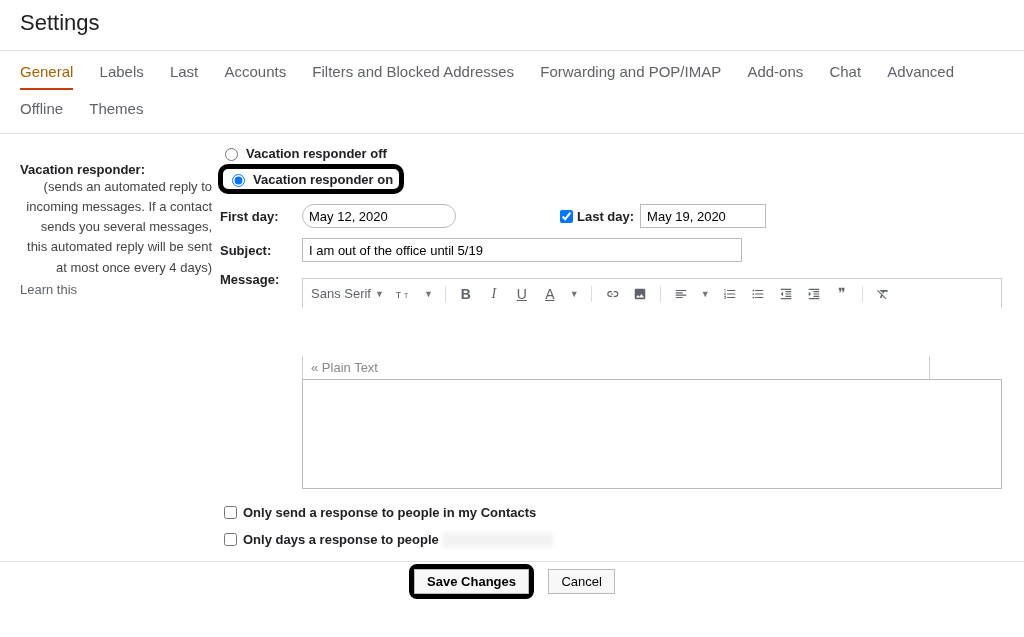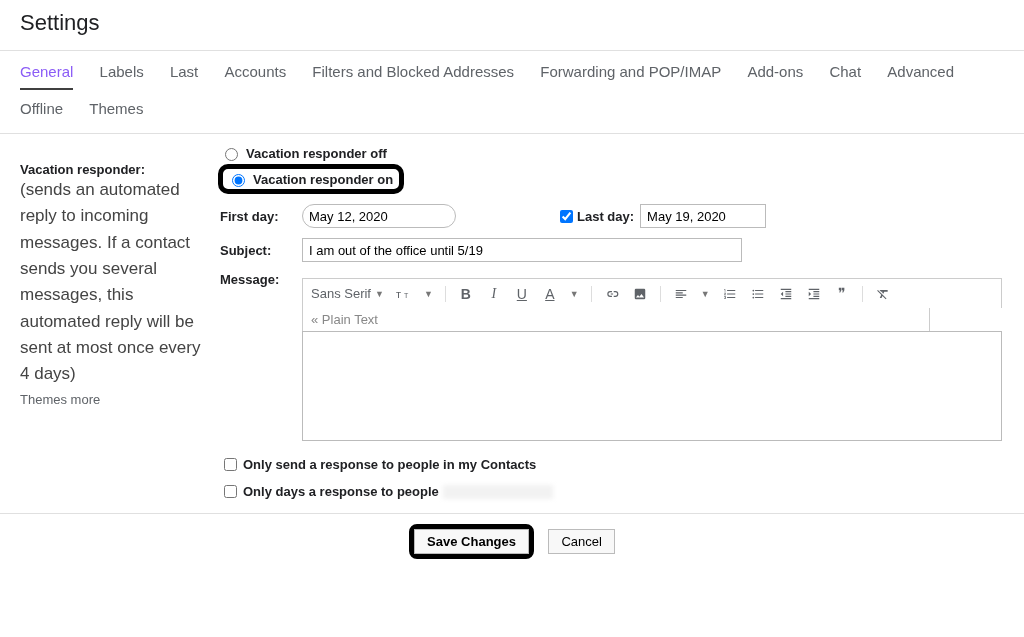"General" .tab.active { border-bottom: 2px solid #404040 -> 2px solid #c2410c; color: #8b5cf6 -> #a16207 }
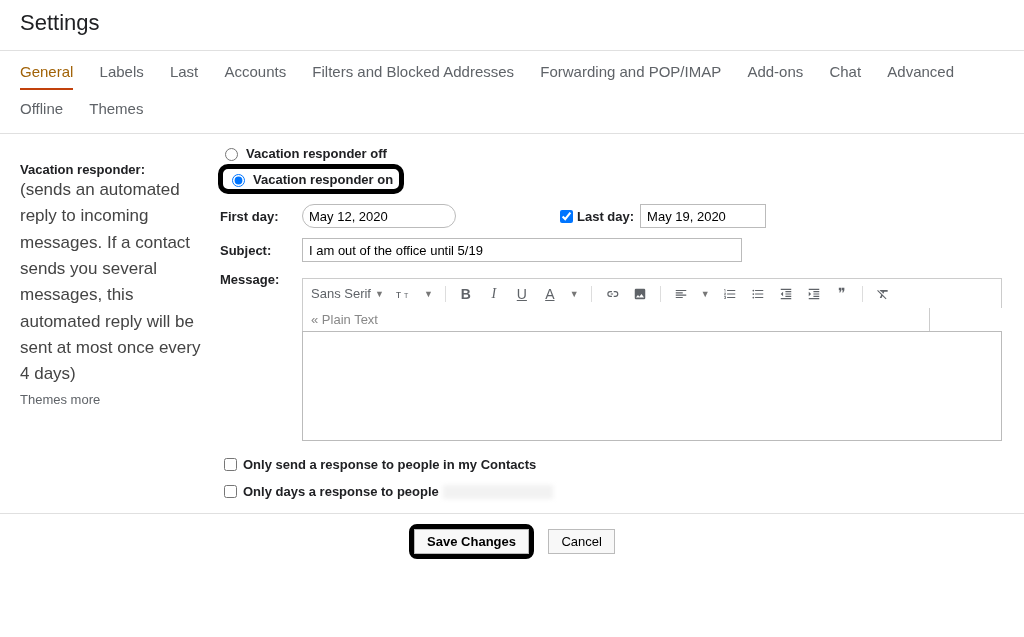"(sends an automated reply to" .section-desc { font-size: 17px -> 13px; text-align: none -> right }
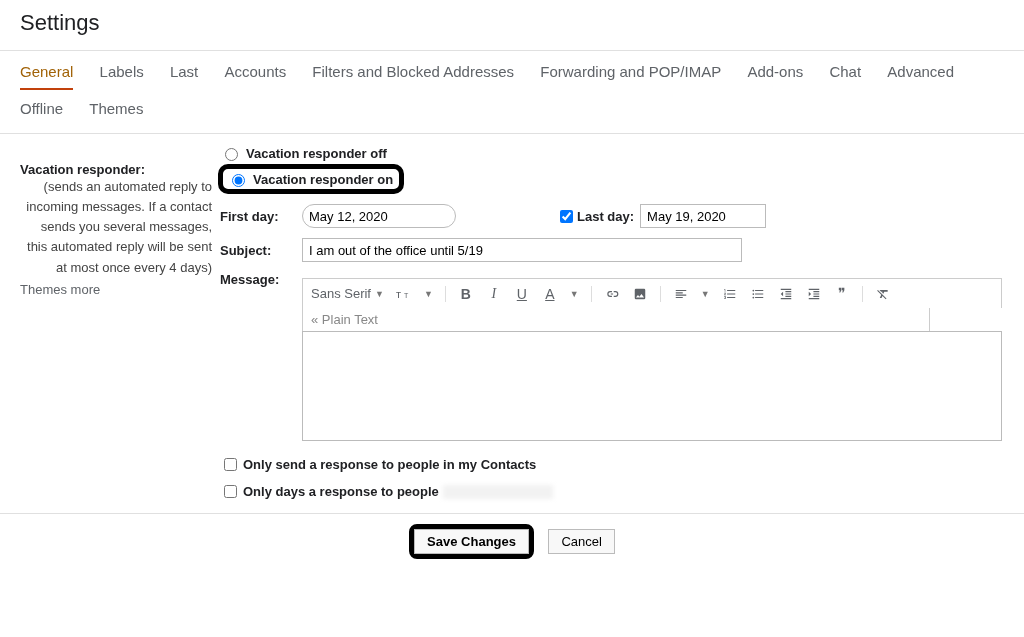"Themes more" span.learn-more { text: Themes more -> Learn this }
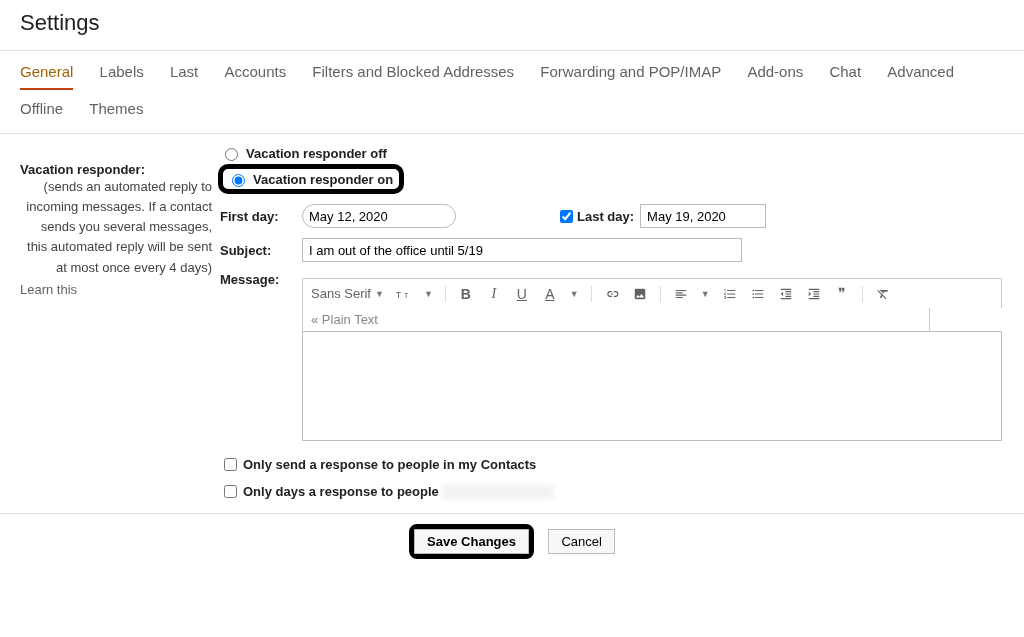"« Plain Text" .plain-row { margin-top: none -> 48px }
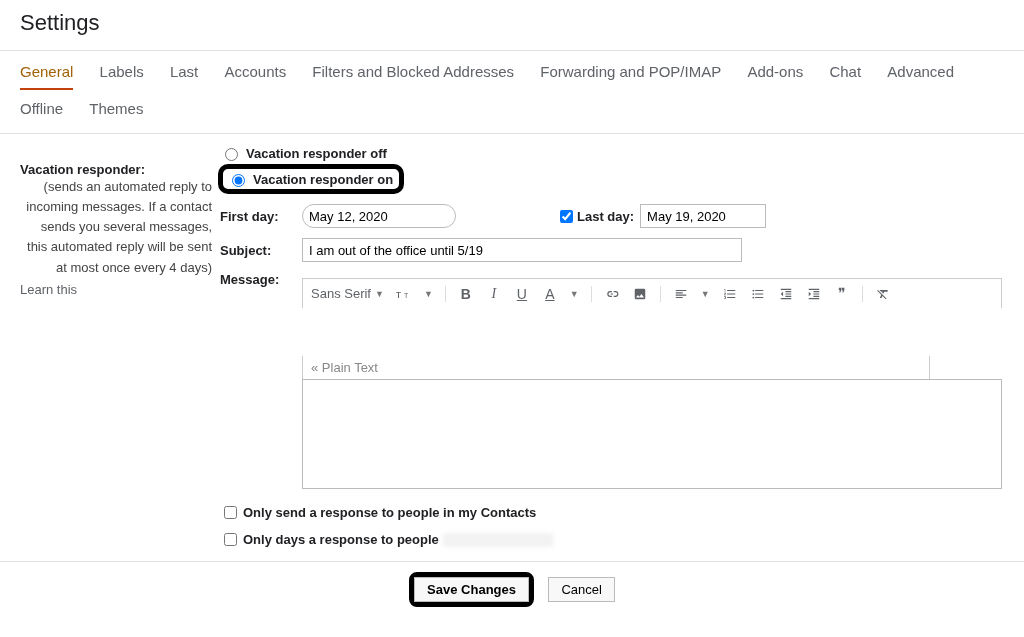"Save Changes Cancel" .footer { padding: 10px 0 -> 2px 0 }
